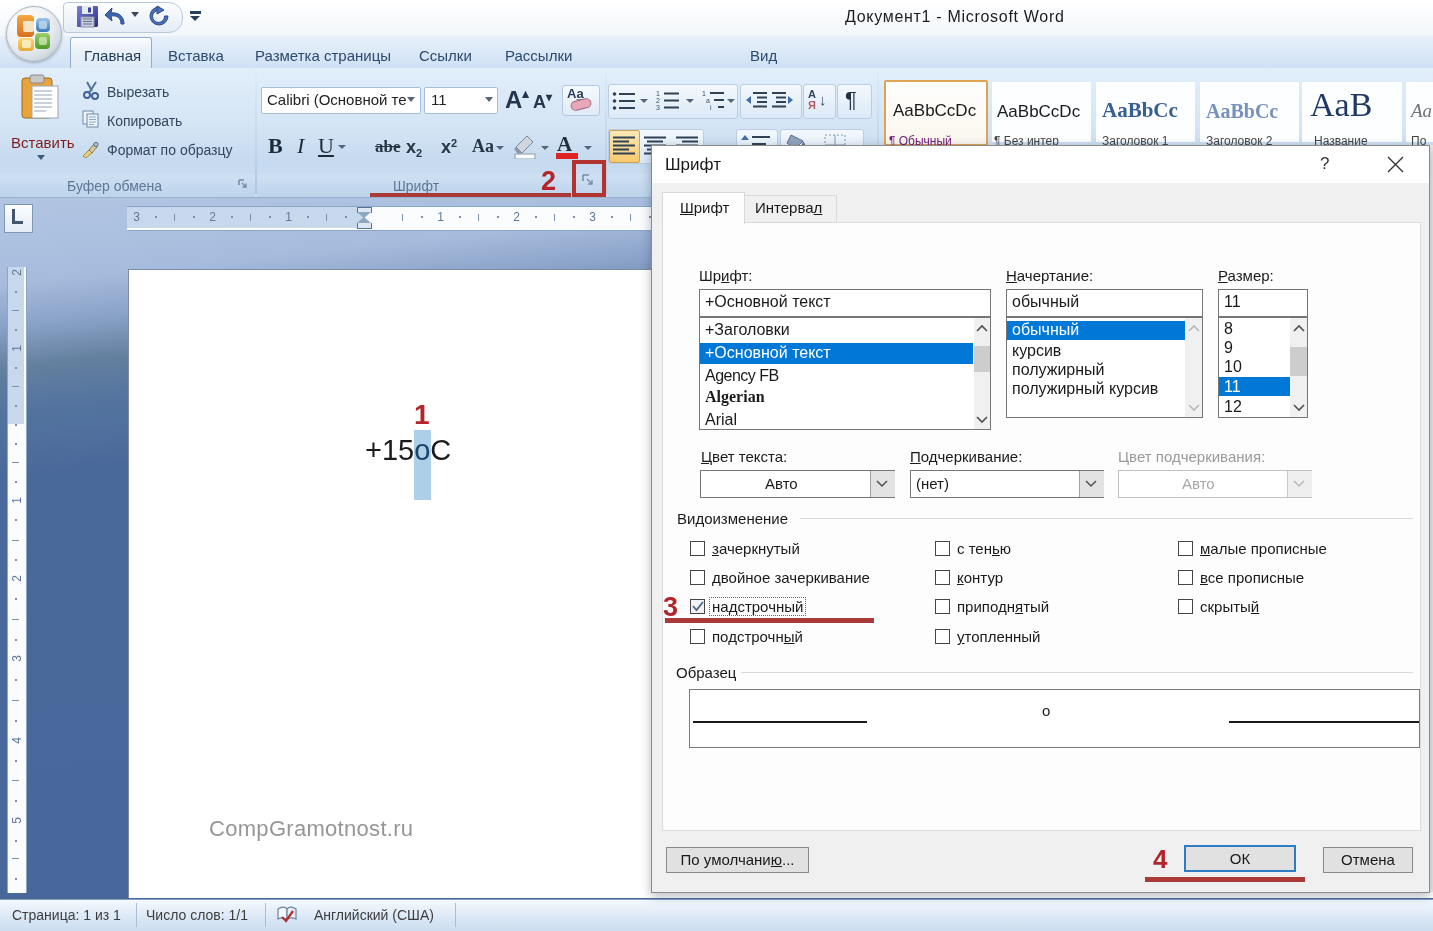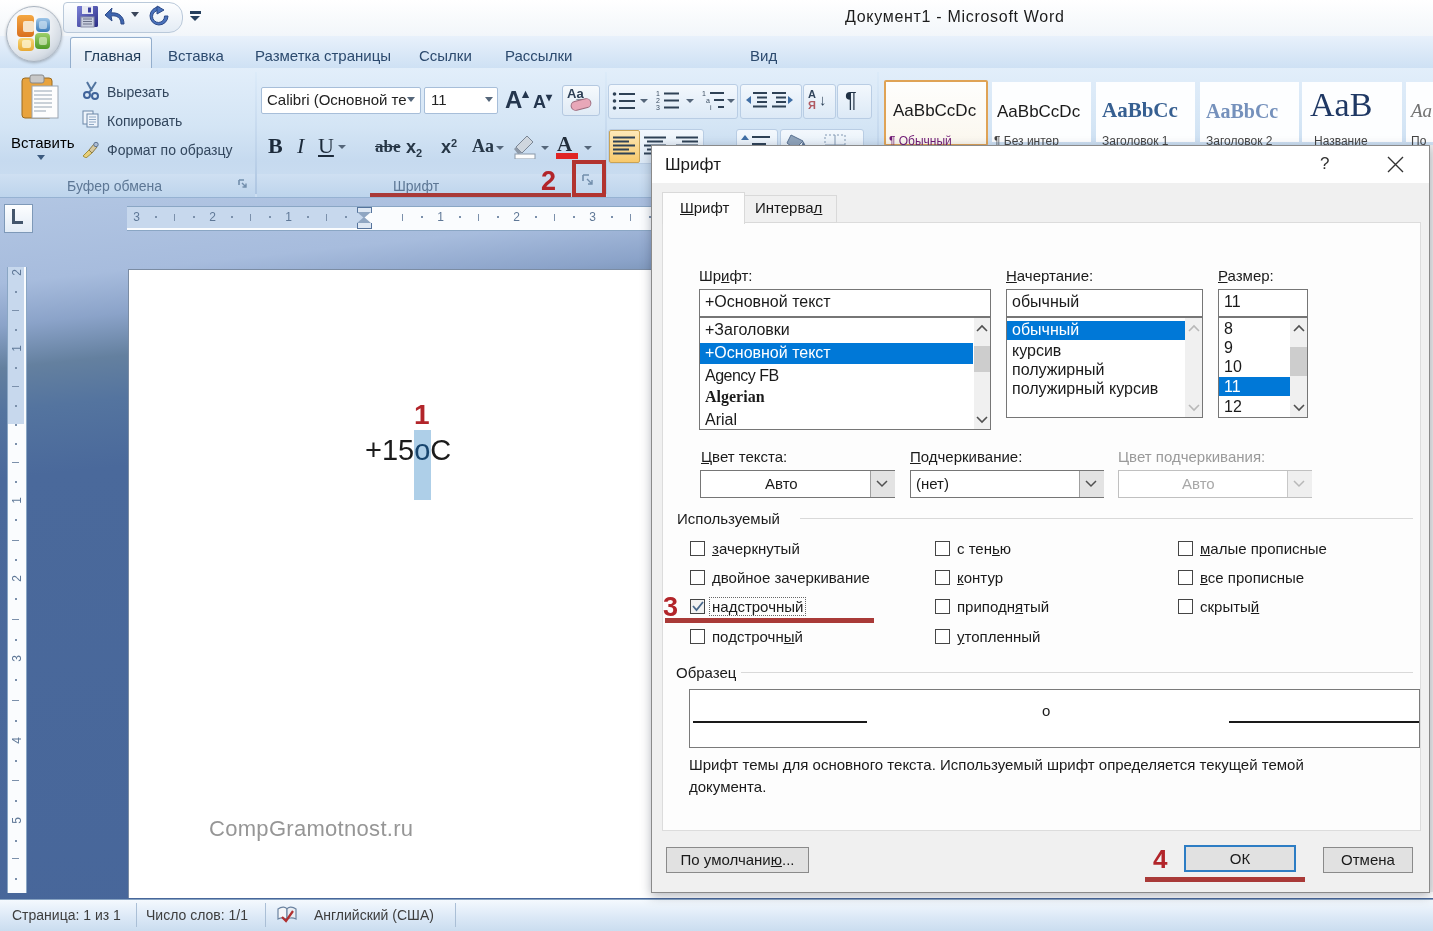"Вставить" div.ab { color: #000000 -> #7f1d1d }
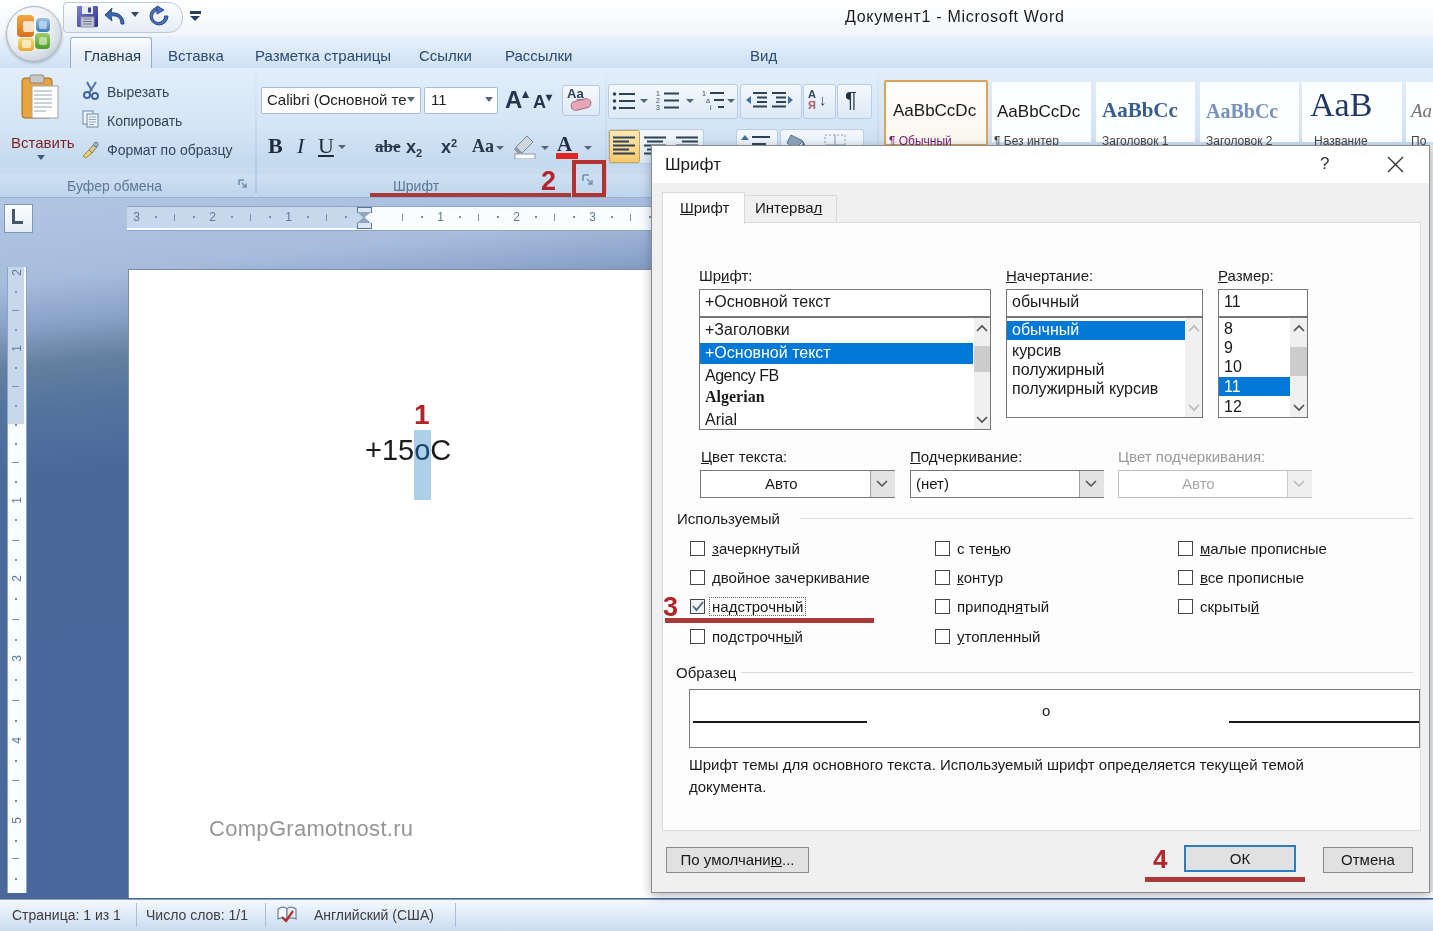"Используемый" div.ab { text: Используемый -> Видоизменение }
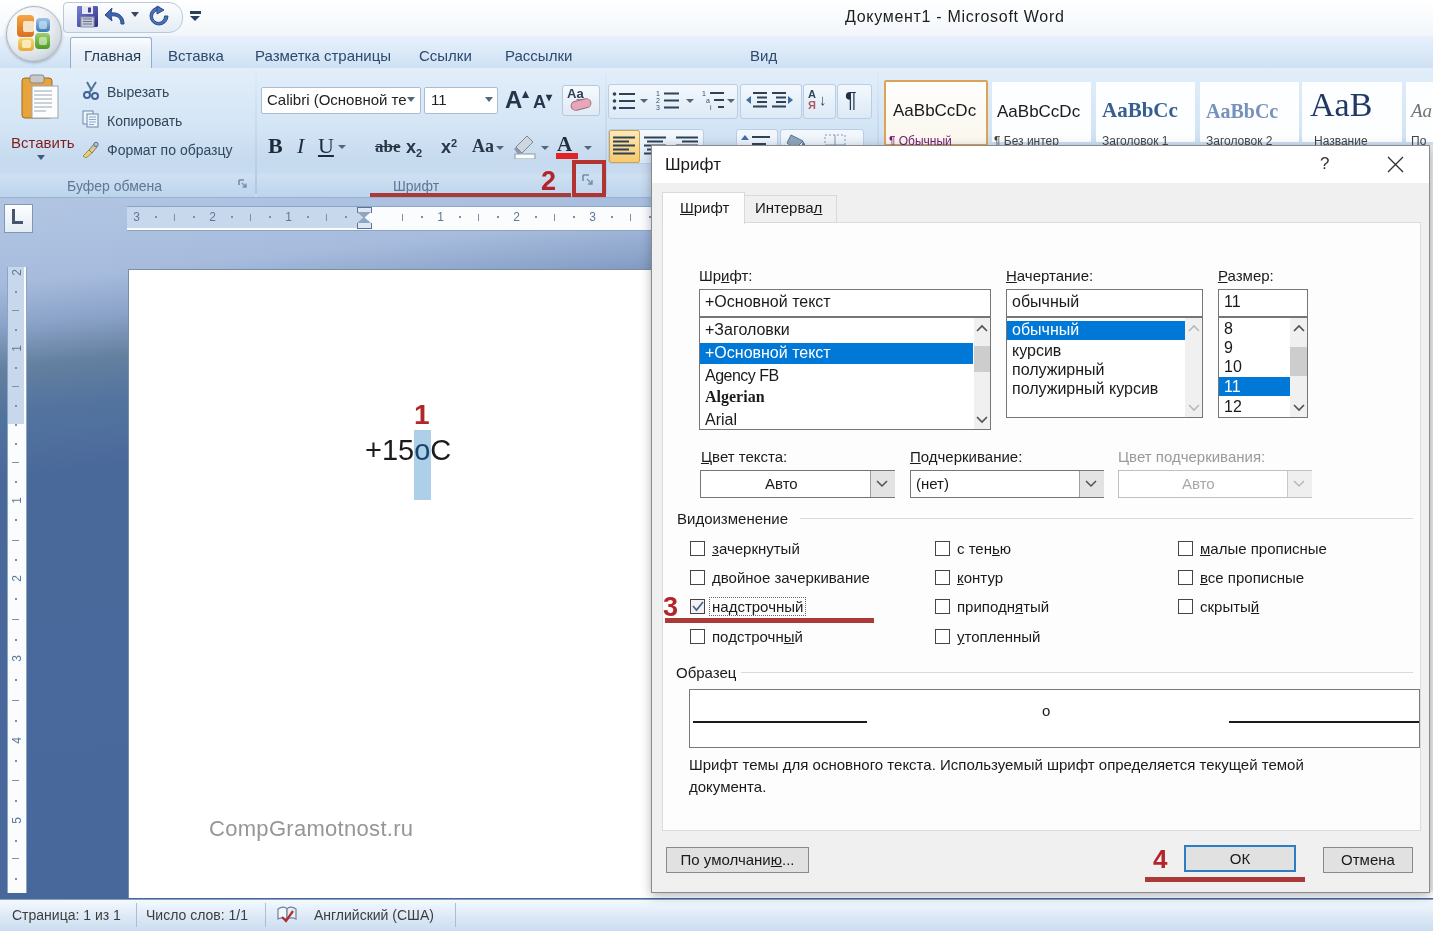"Шрифт темы для основного текста." div.ab { html: <div>Шрифт темы для основного текста. Используемый шрифт определяется текущей темой документа.</div> -> none }
